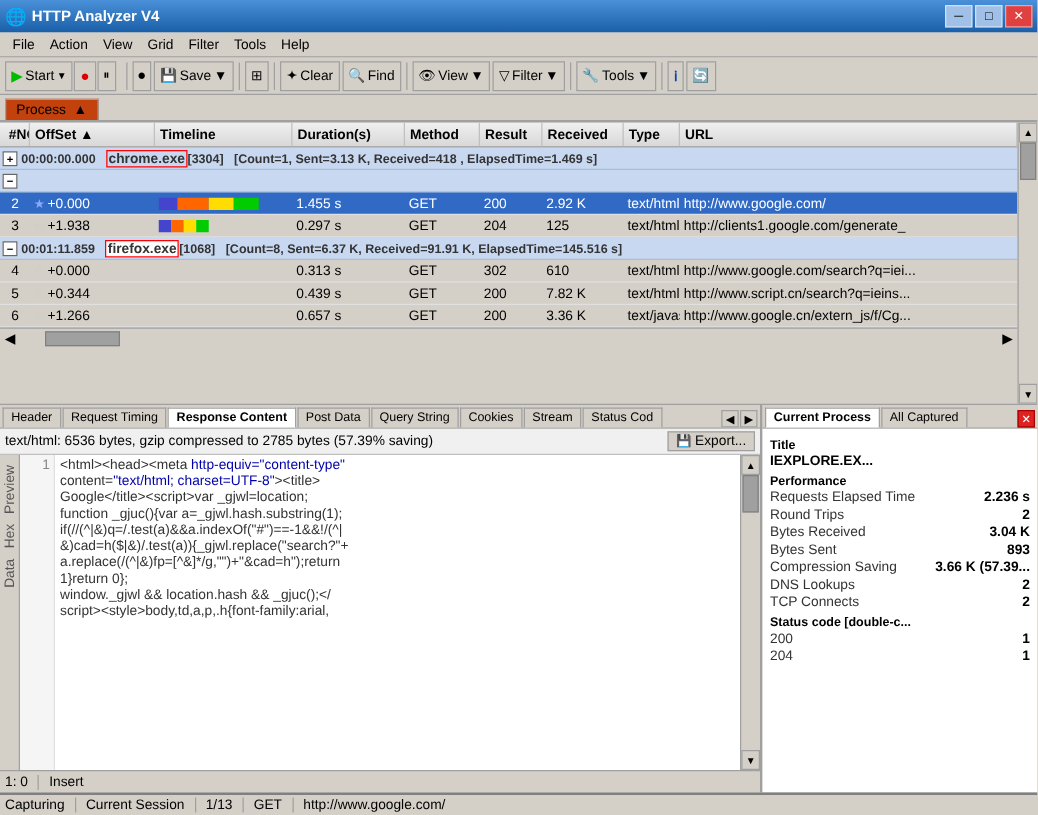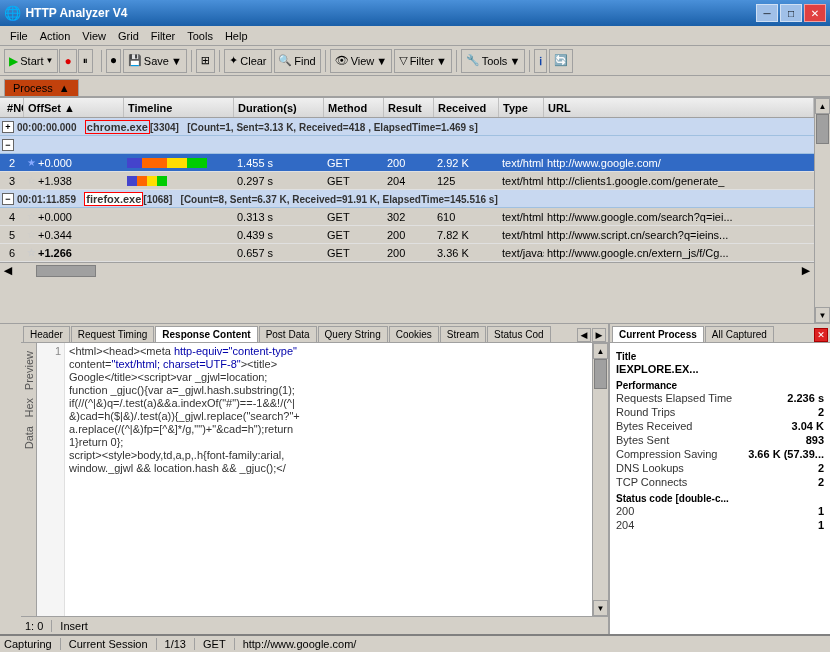"+1.266" div.dc { font-weight: bold -> none }
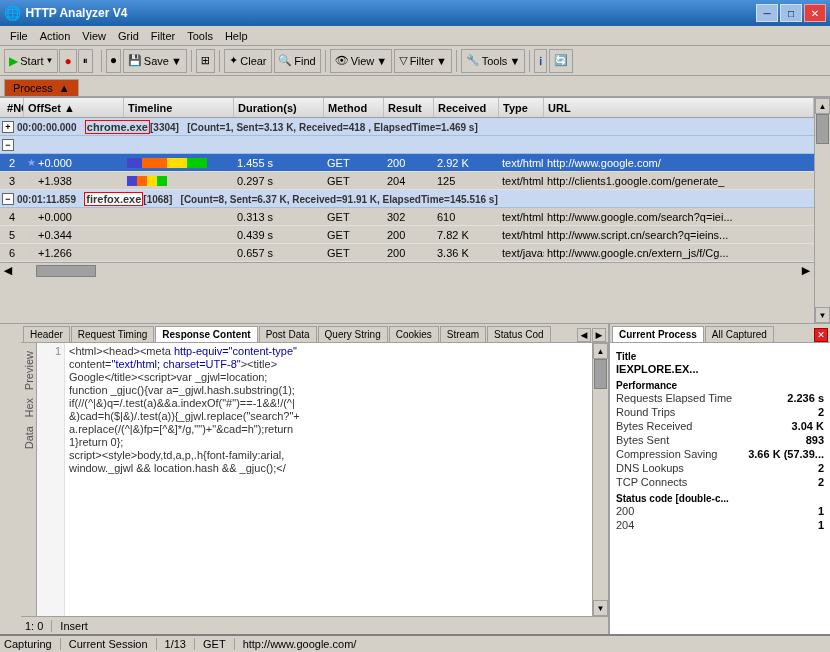"Header" .bottom-left { margin-left: 21px -> none }
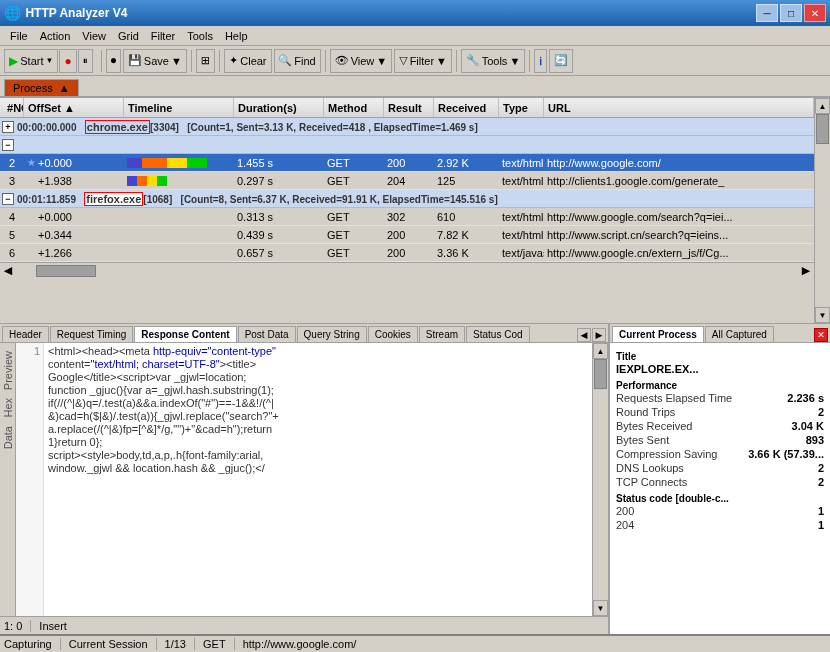"text/html: 6536 bytes, gzip compressed" div.info-bar { html: none -> <div> <span>text/html: 6536 bytes, gzip compressed to 2785 bytes (57.39% saving)</span> <button>💾 <span>Export...</span></button> </div> }
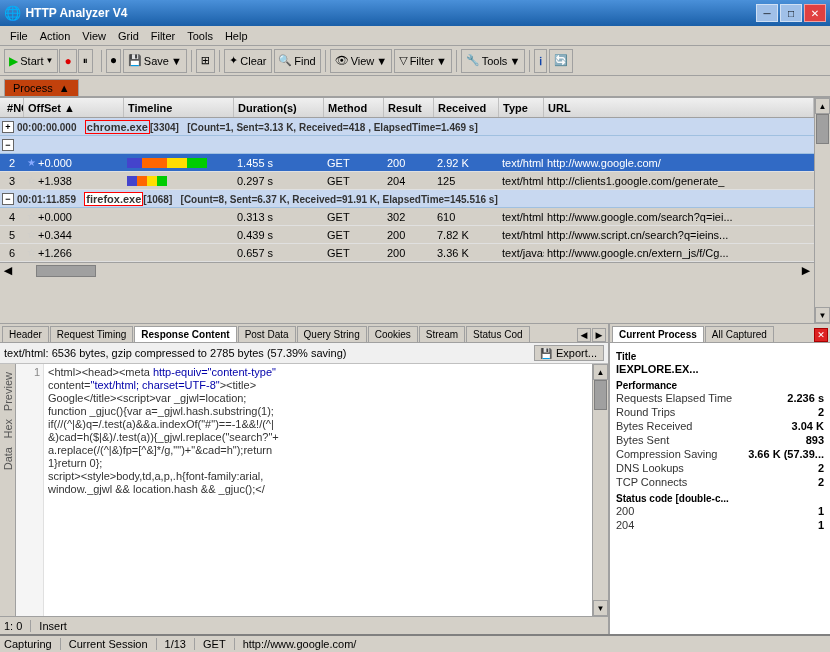"script><style>body,td,a,p,.h{font-family" div { order: before "window._gjwl && location.hash &&" -> after "window._gjwl && location.hash &&" }
